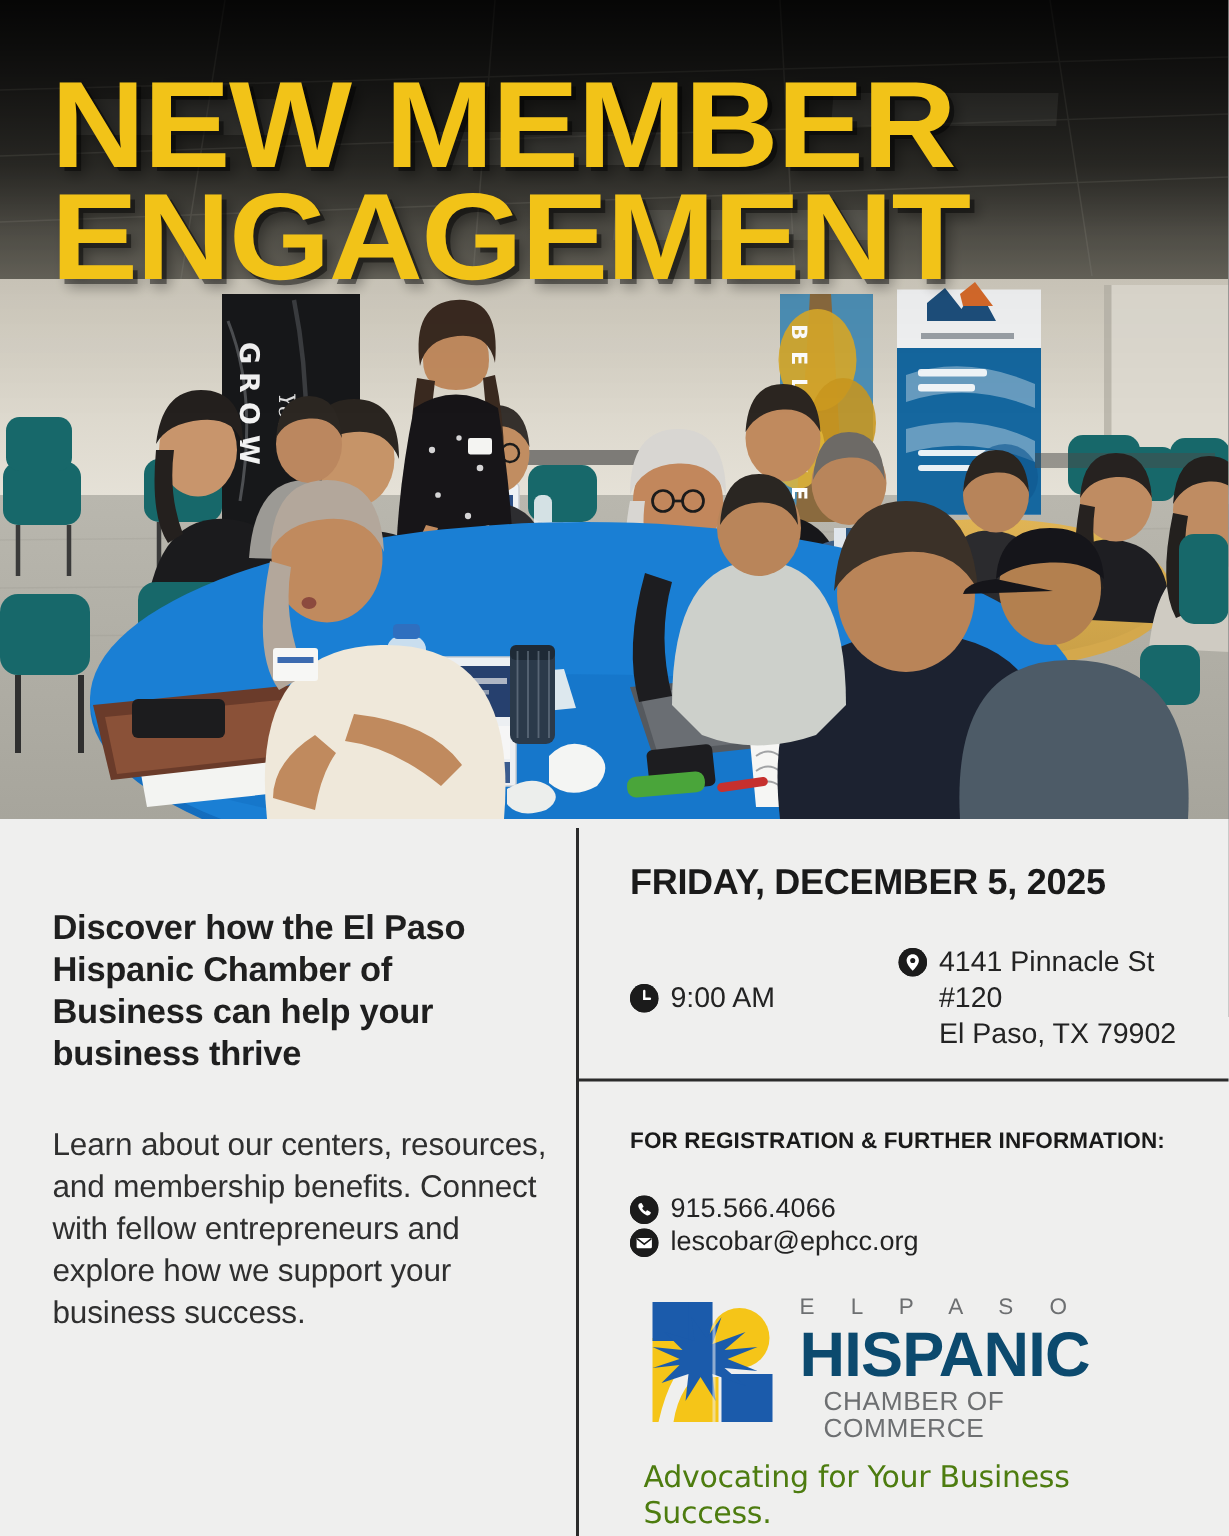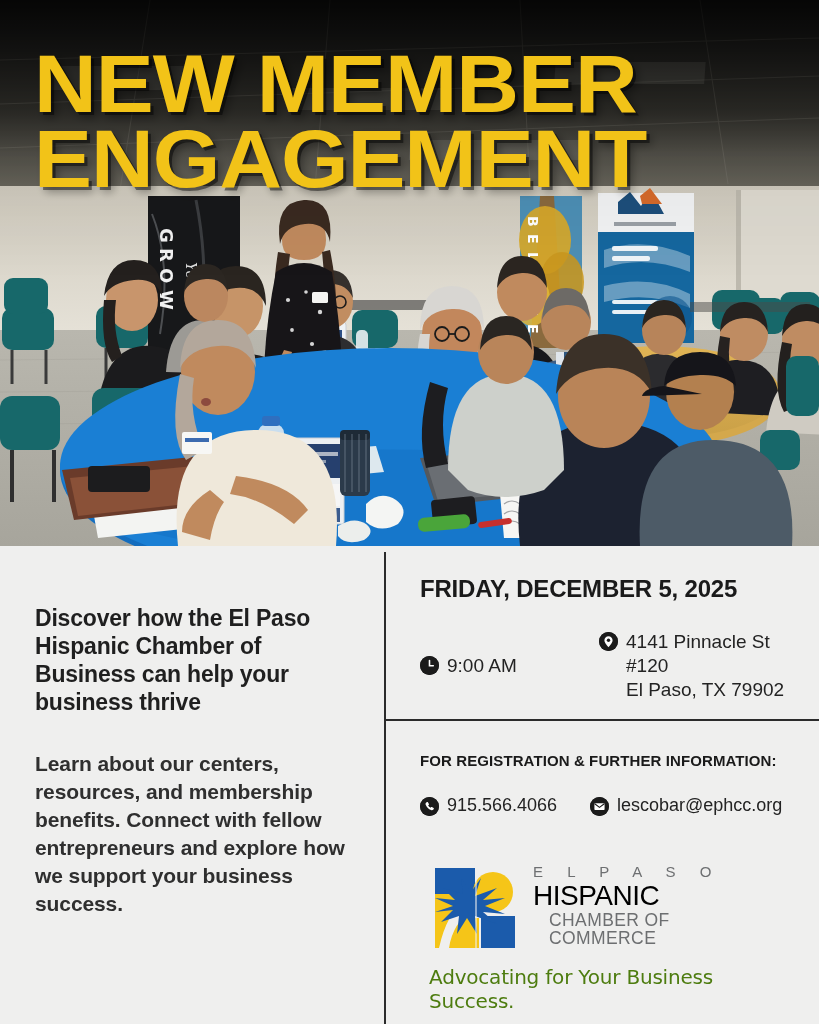"Learn about our centers, resources," .body-copy { font-weight: 700 -> 400 }
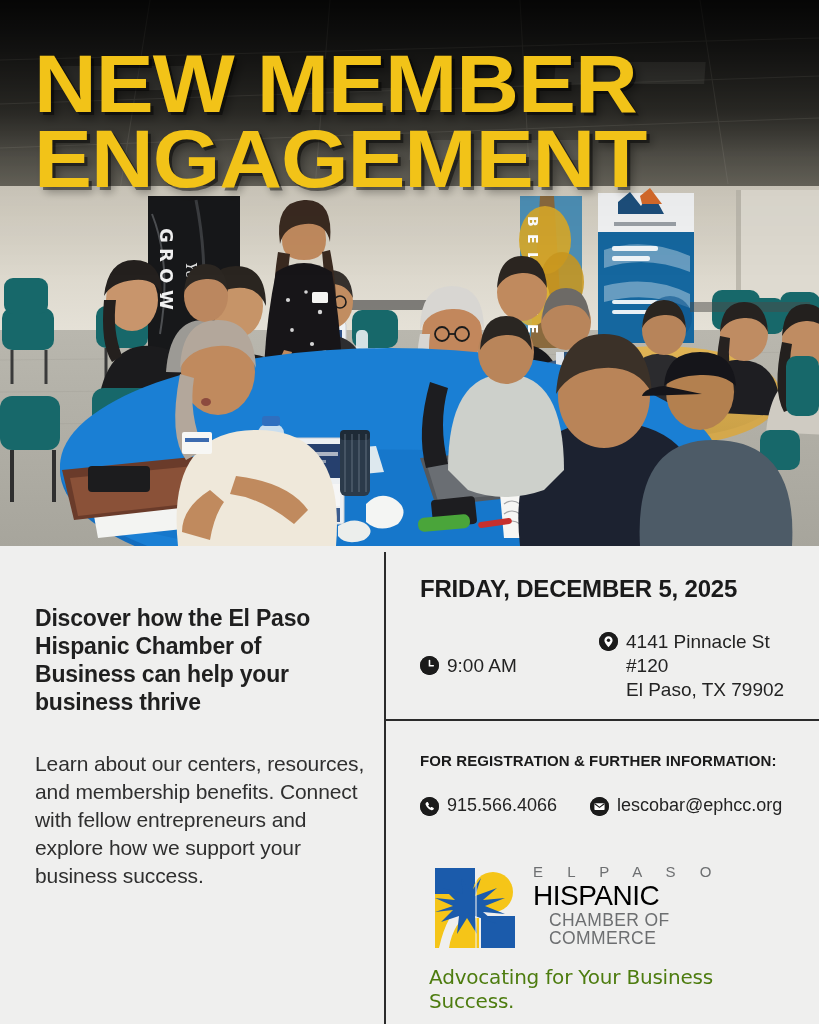"915.566.4066" .reg-row { flex-direction: none -> column }
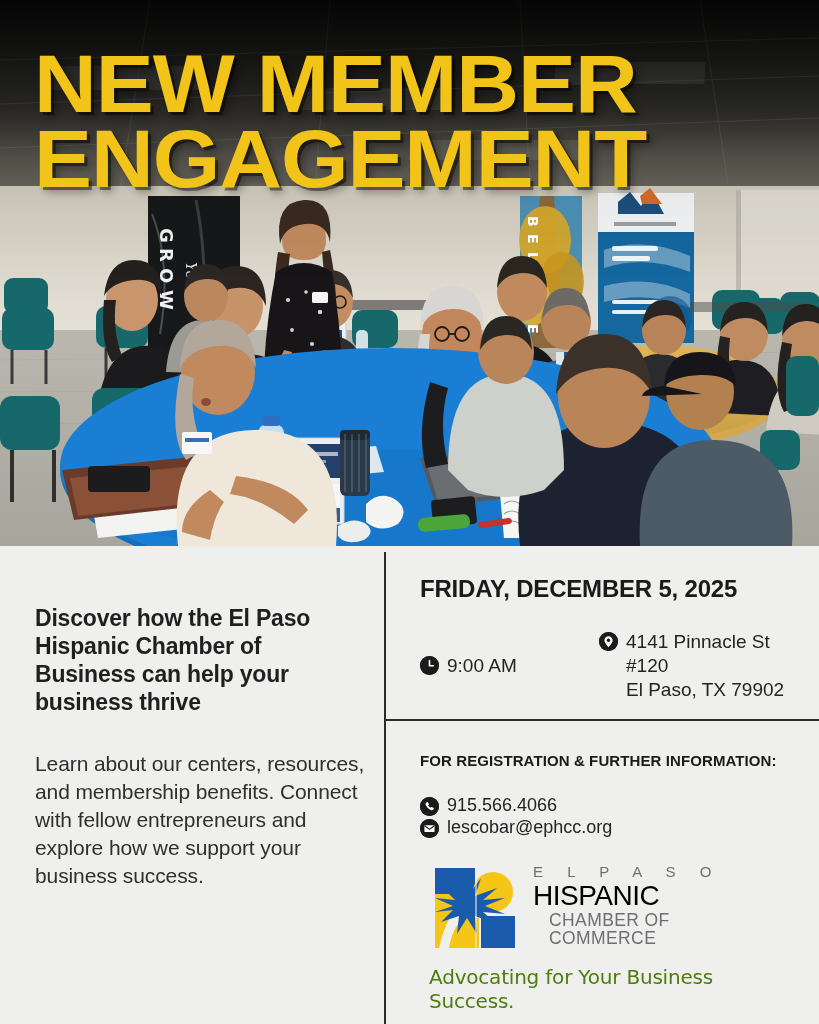"HISPANIC" .w-hispanic { color: #000000 -> #0c4a6e; font-size: 28px -> 42px; font-weight: 400 -> 700 }
